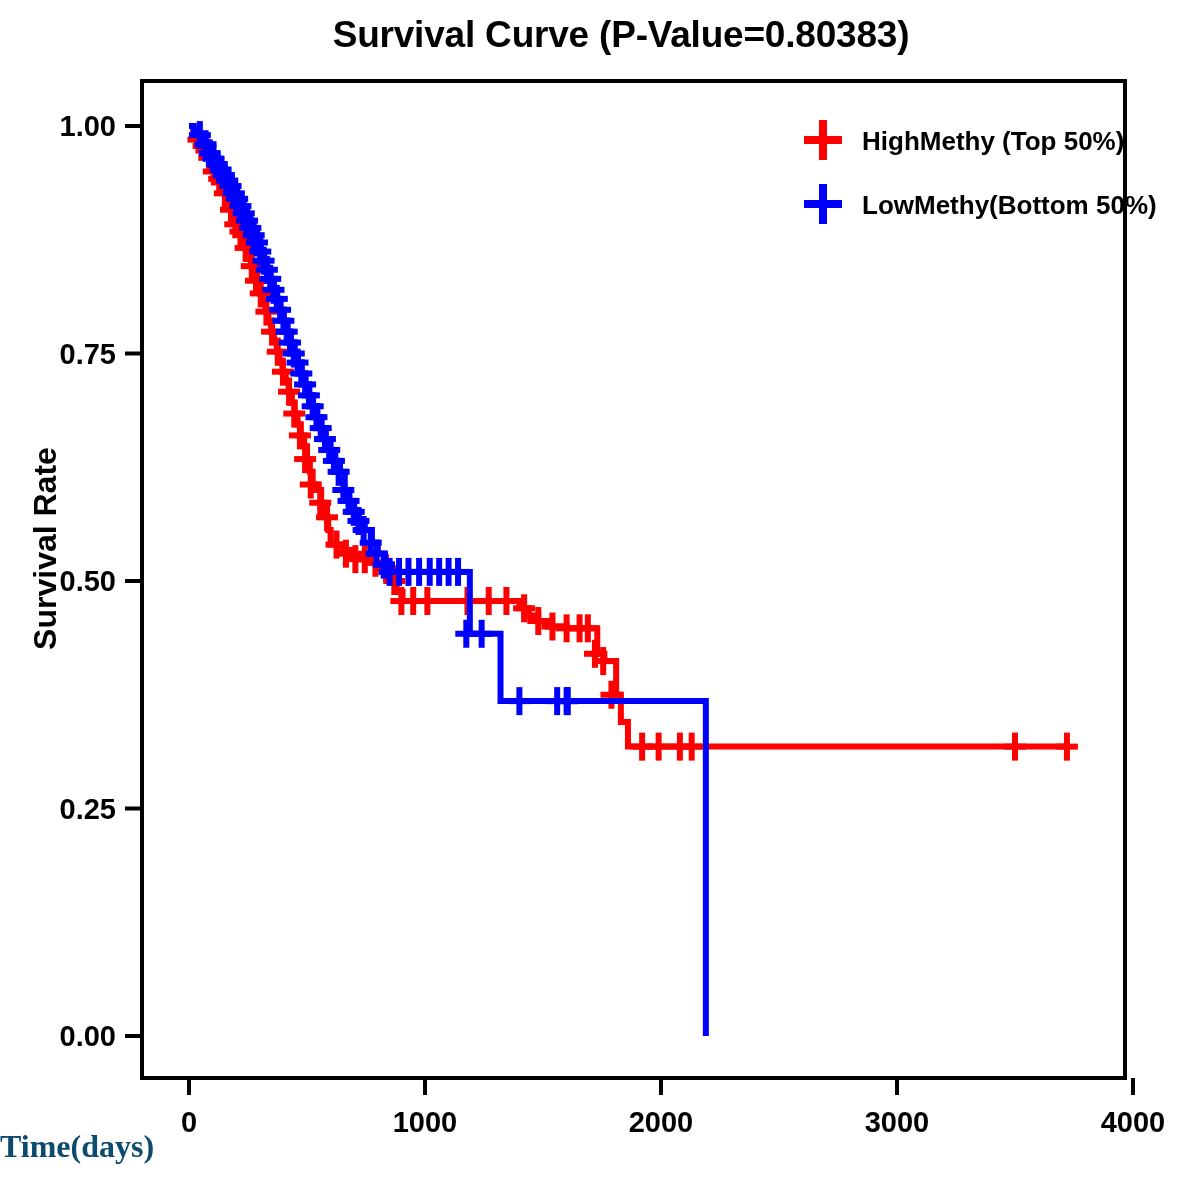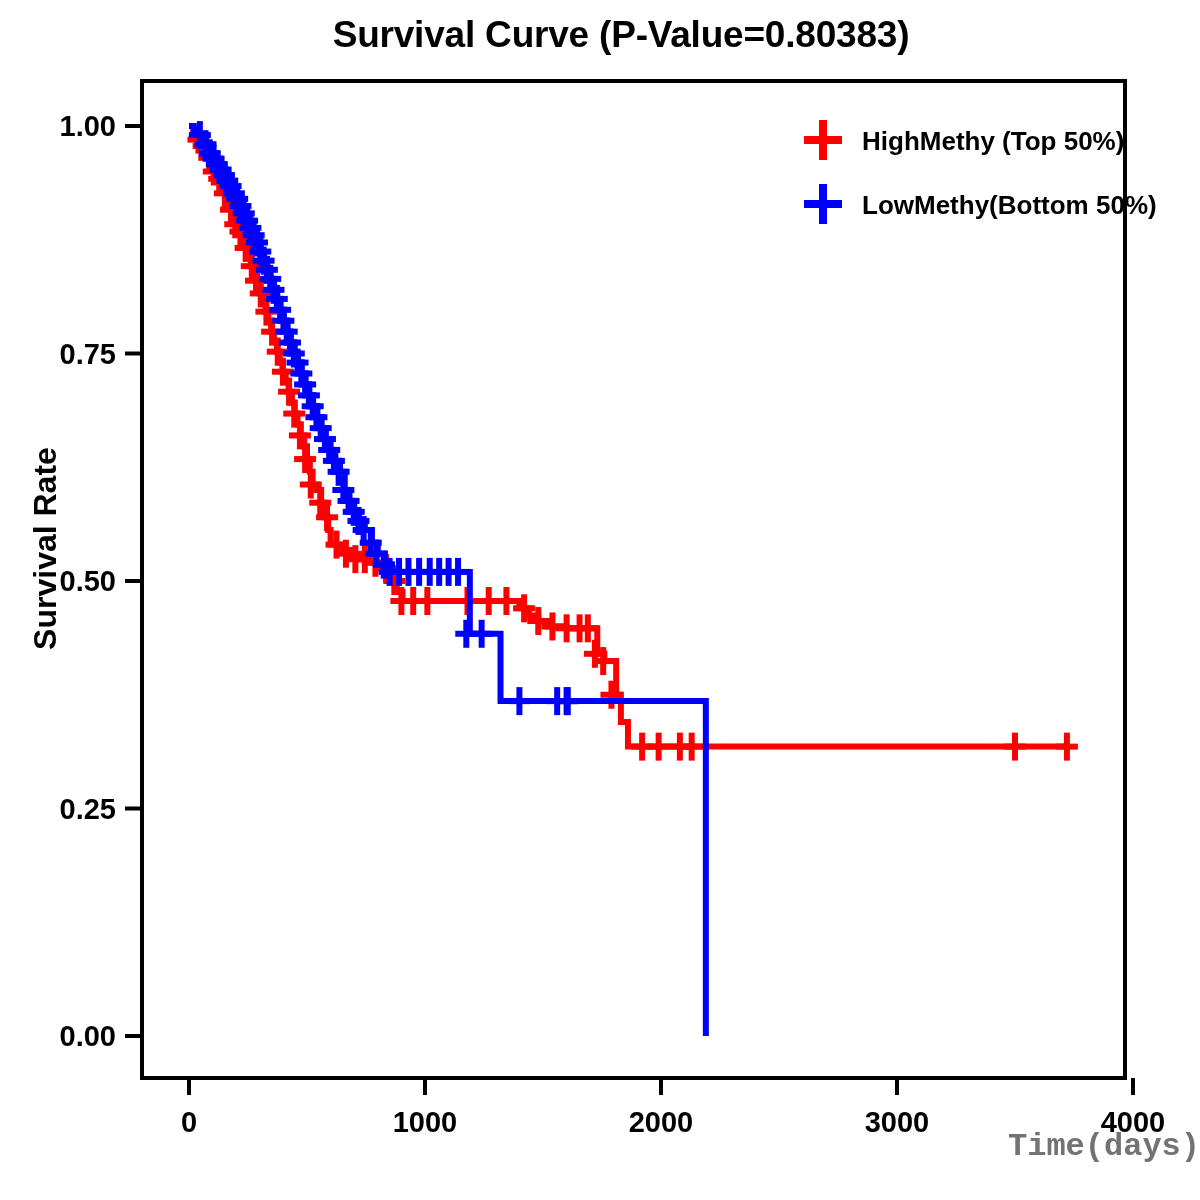"Time(days)" #xlabel { color: #737373 -> #0c4a6e; font-family: Liberation Mono, monospace -> Liberation Serif, serif; text-align: right -> left }
